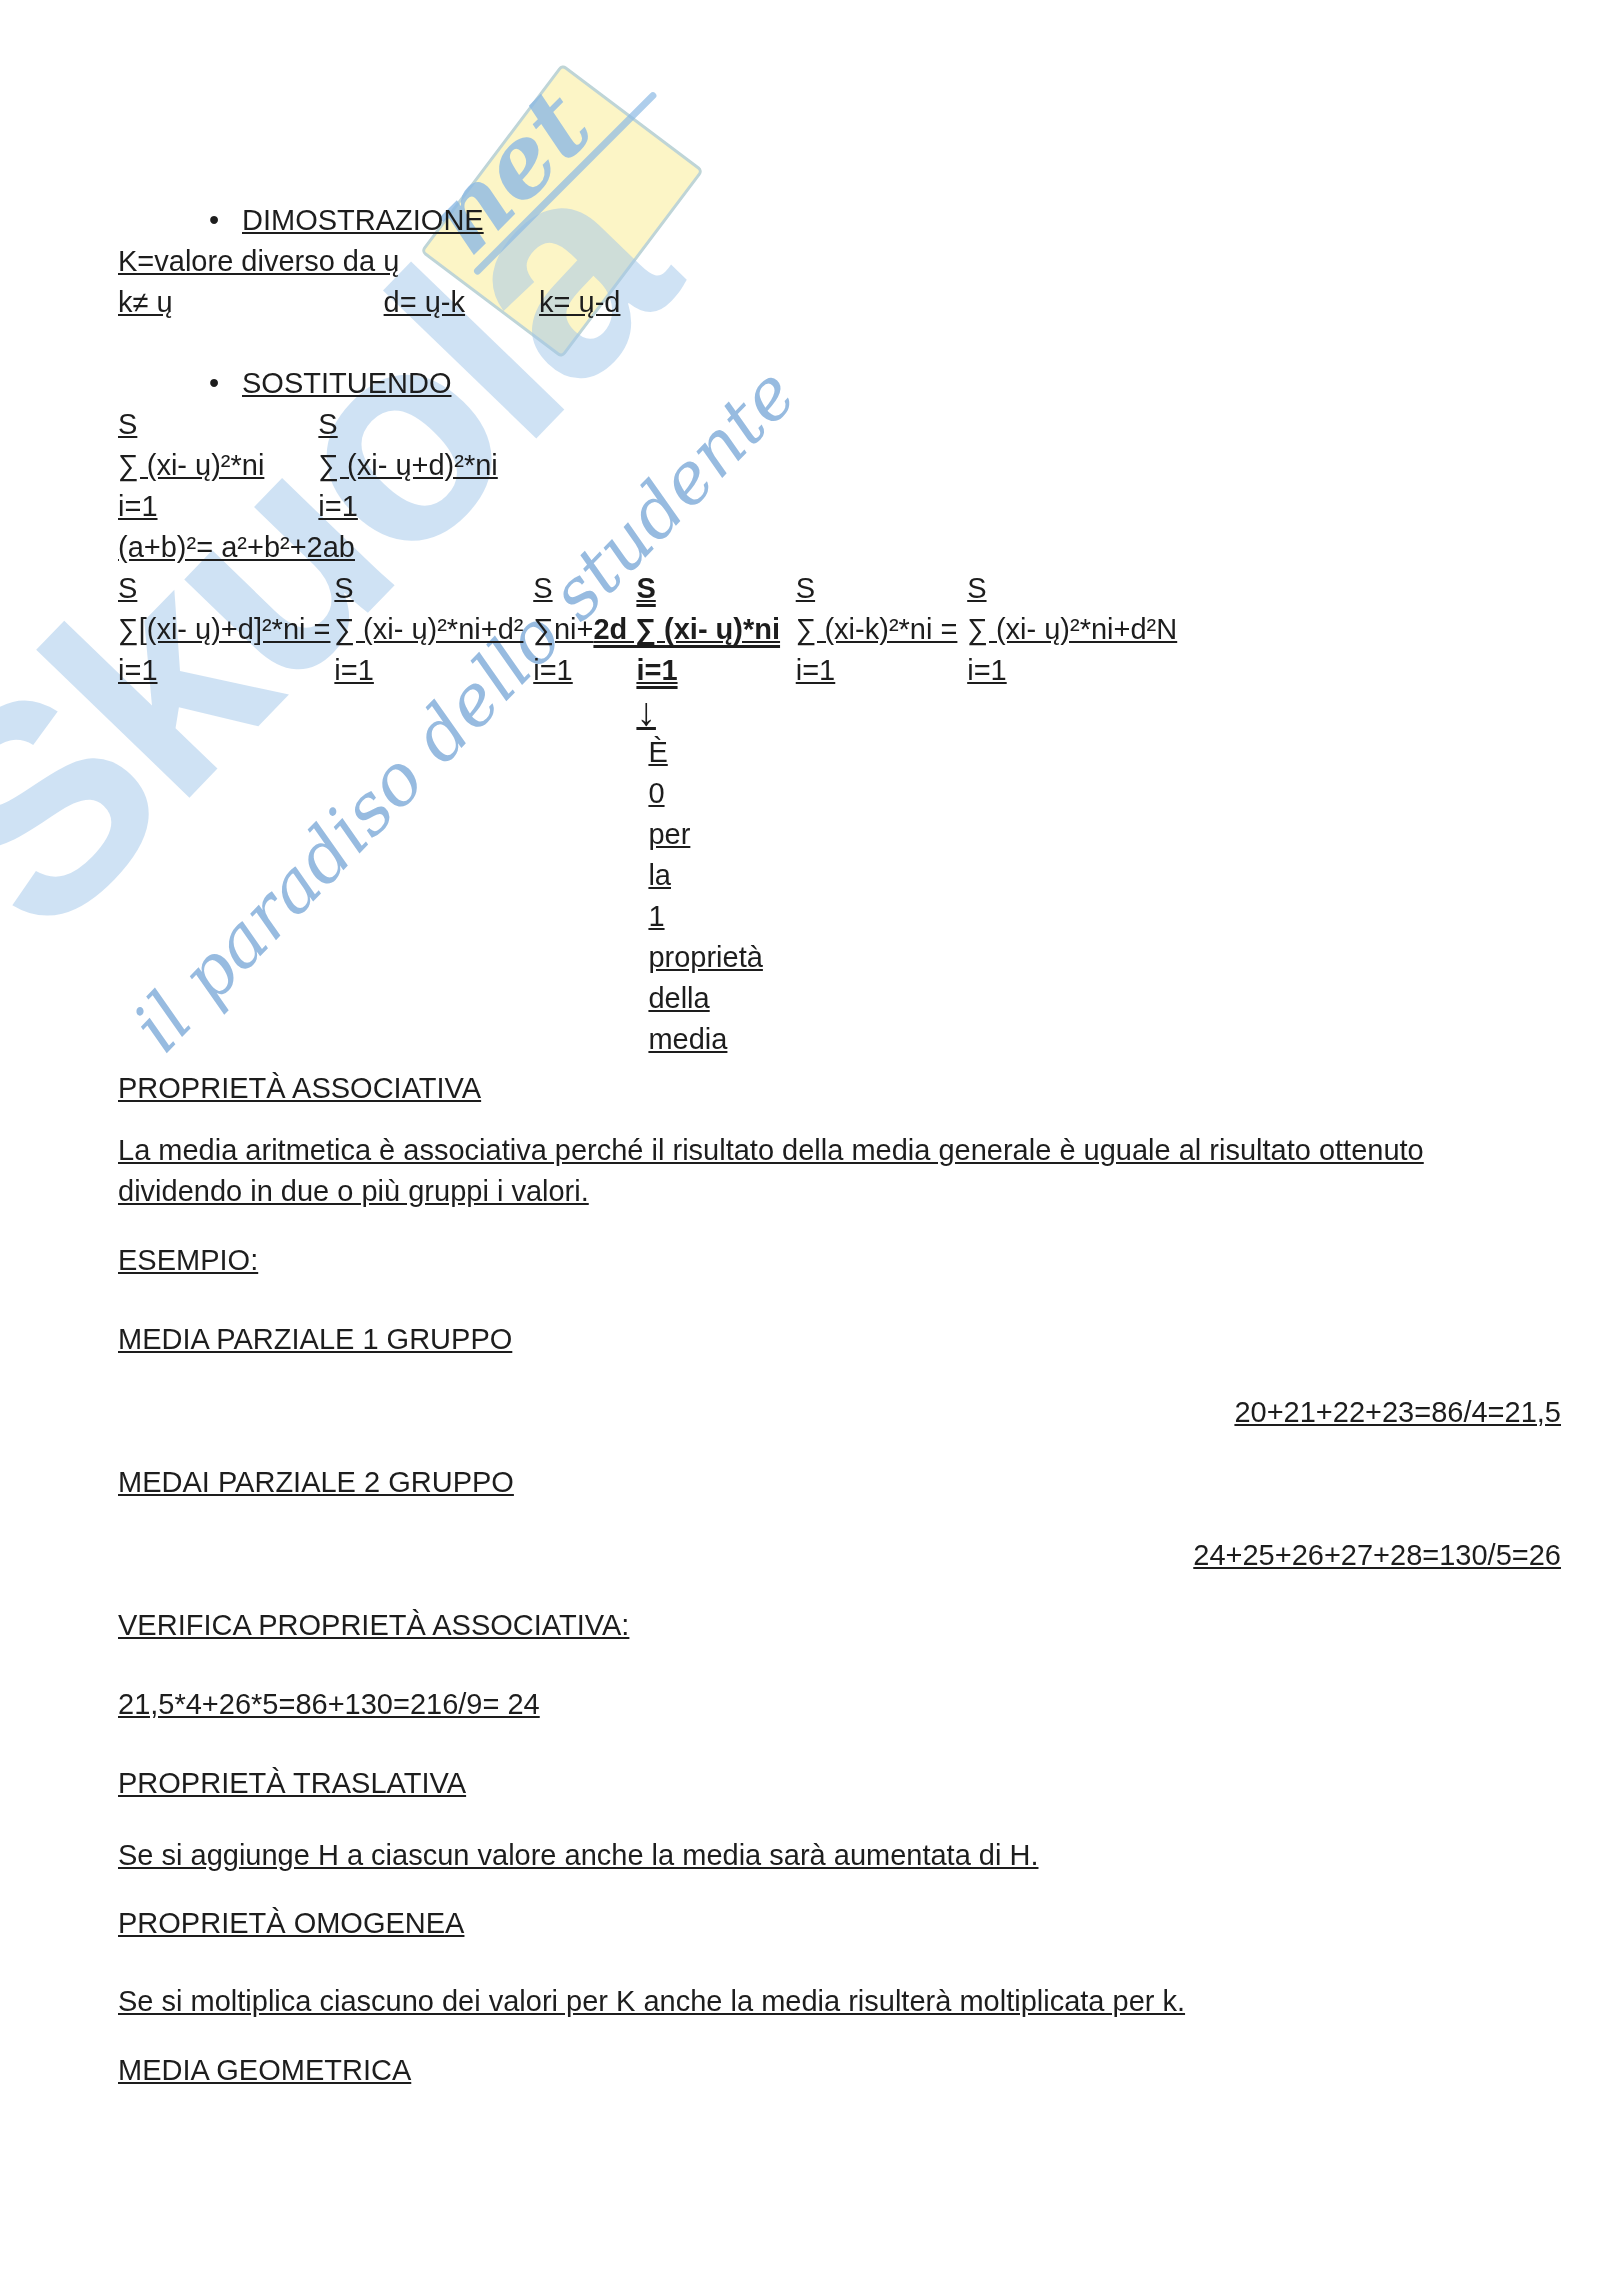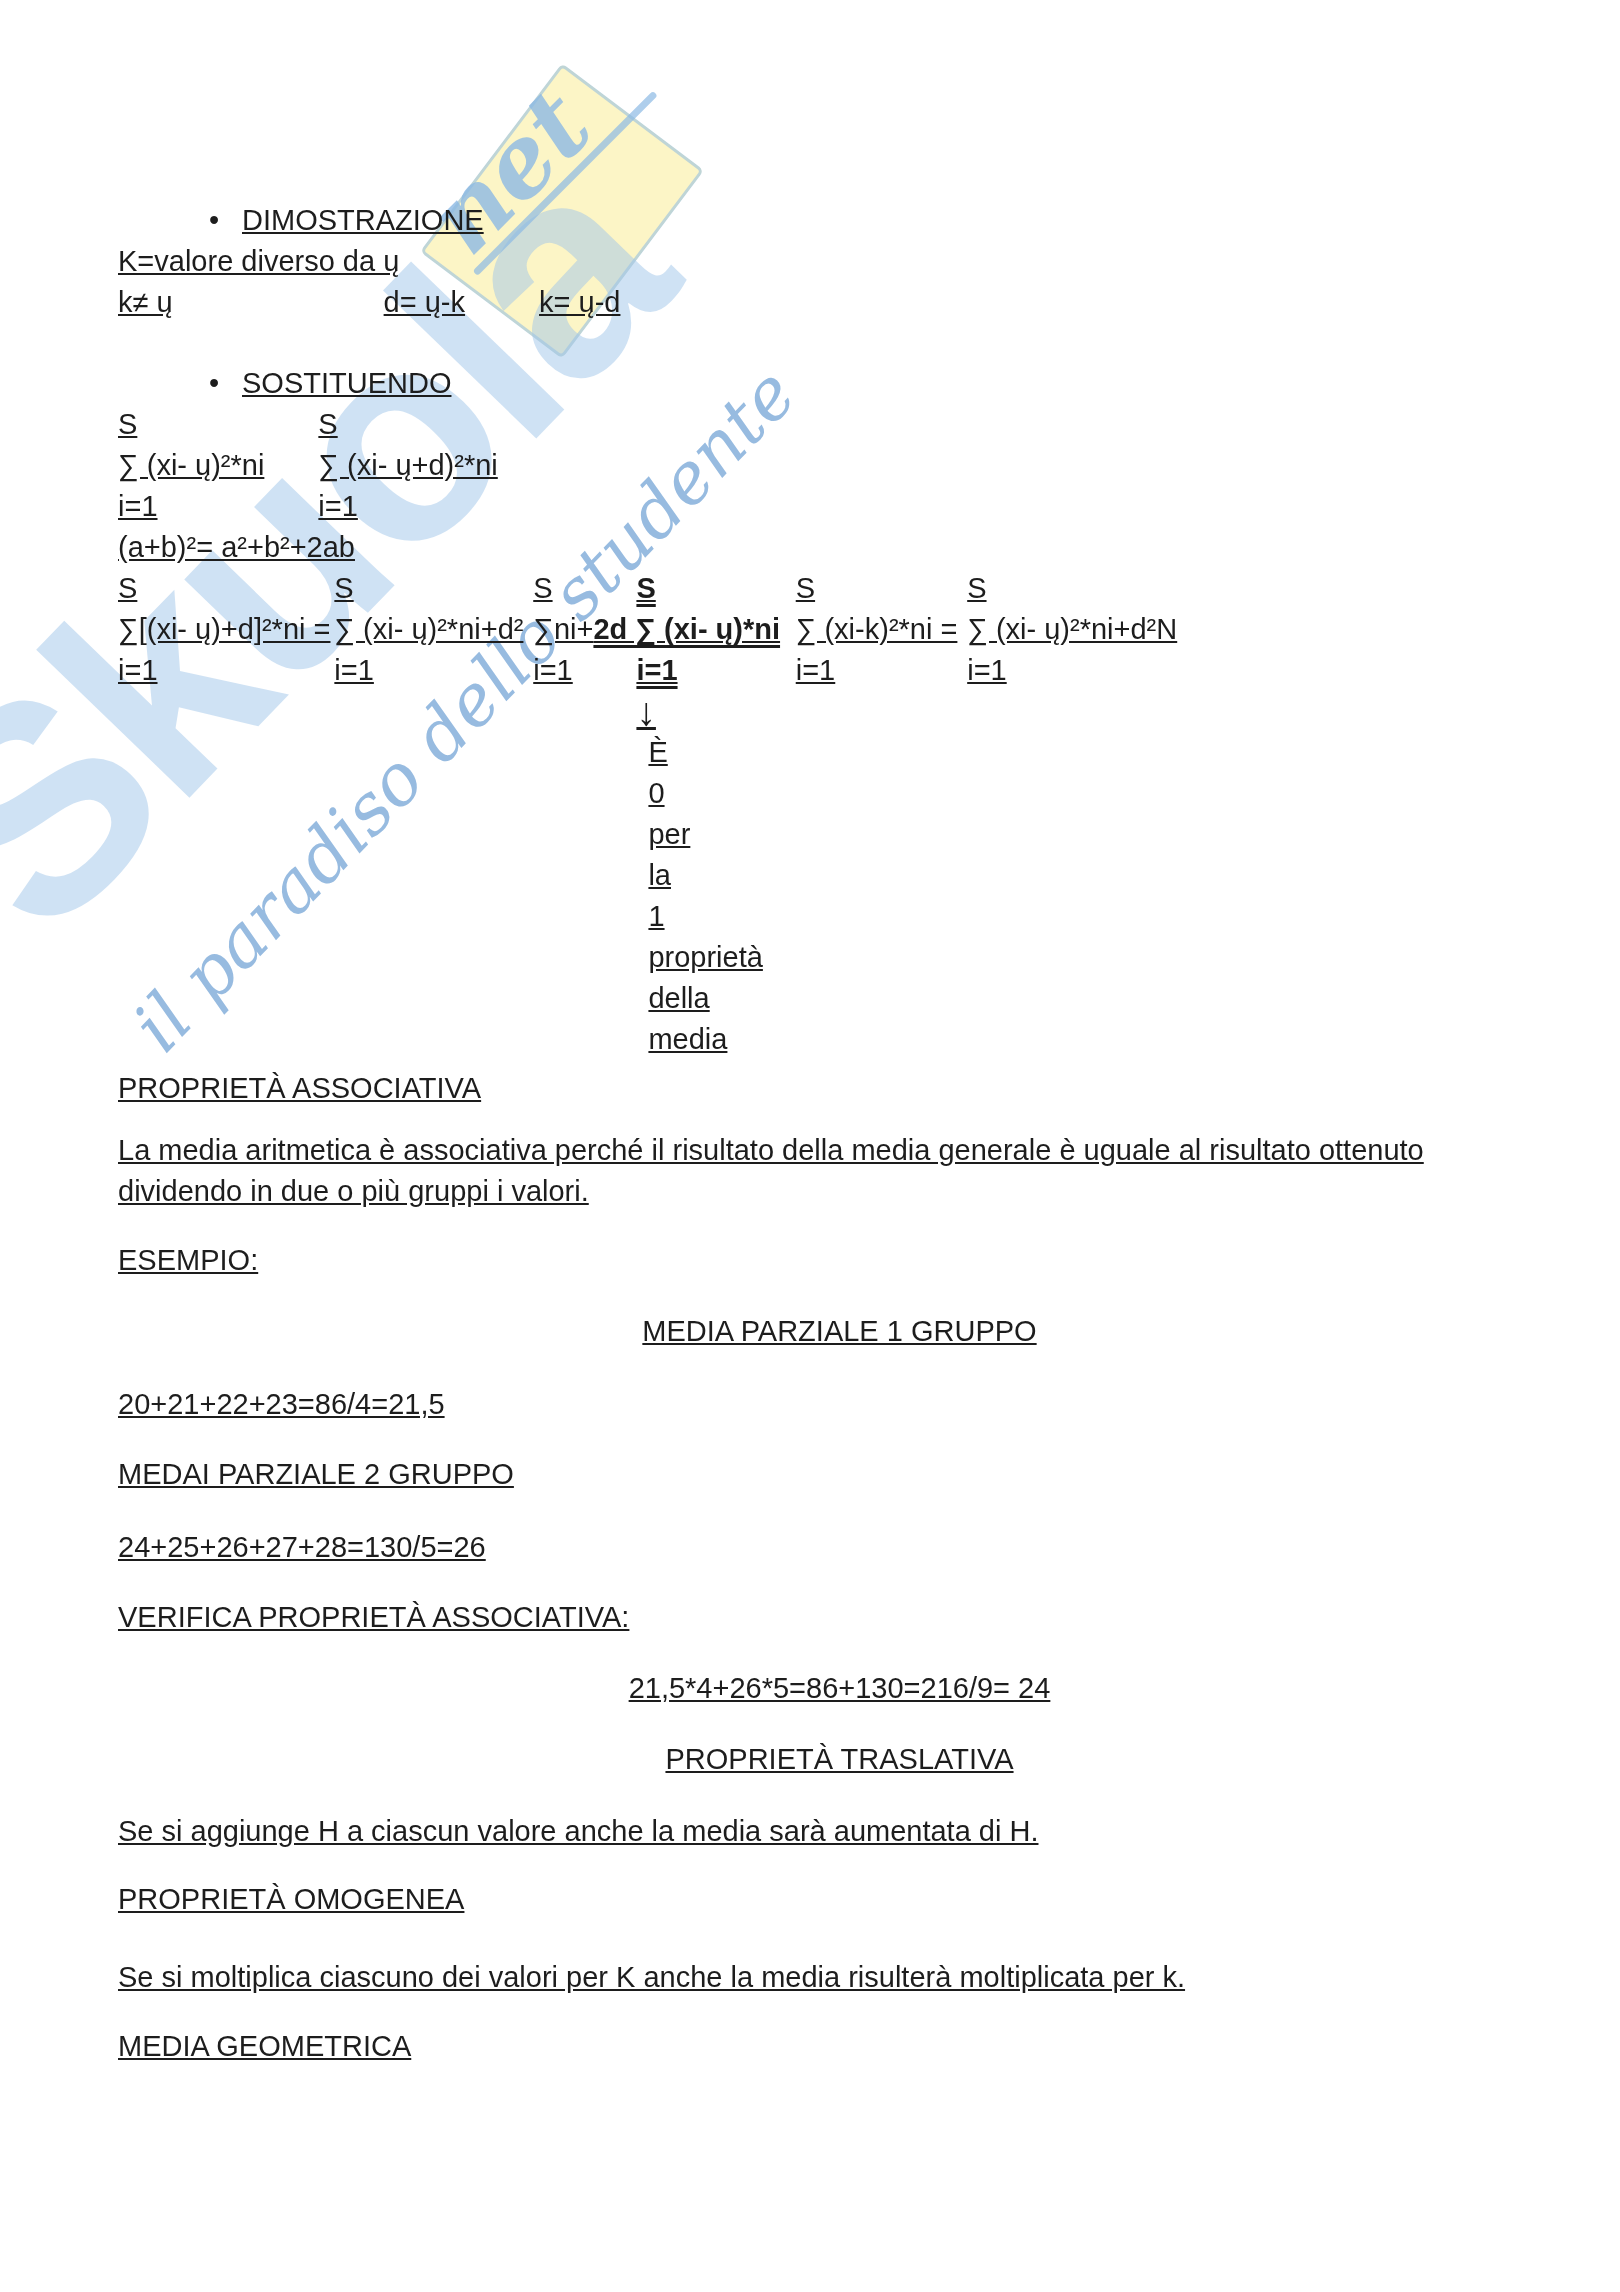"MEDIA PARZIALE 1 GRUPPO" .m31 { margin-top: 30px -> 38px; text-align: center -> none }
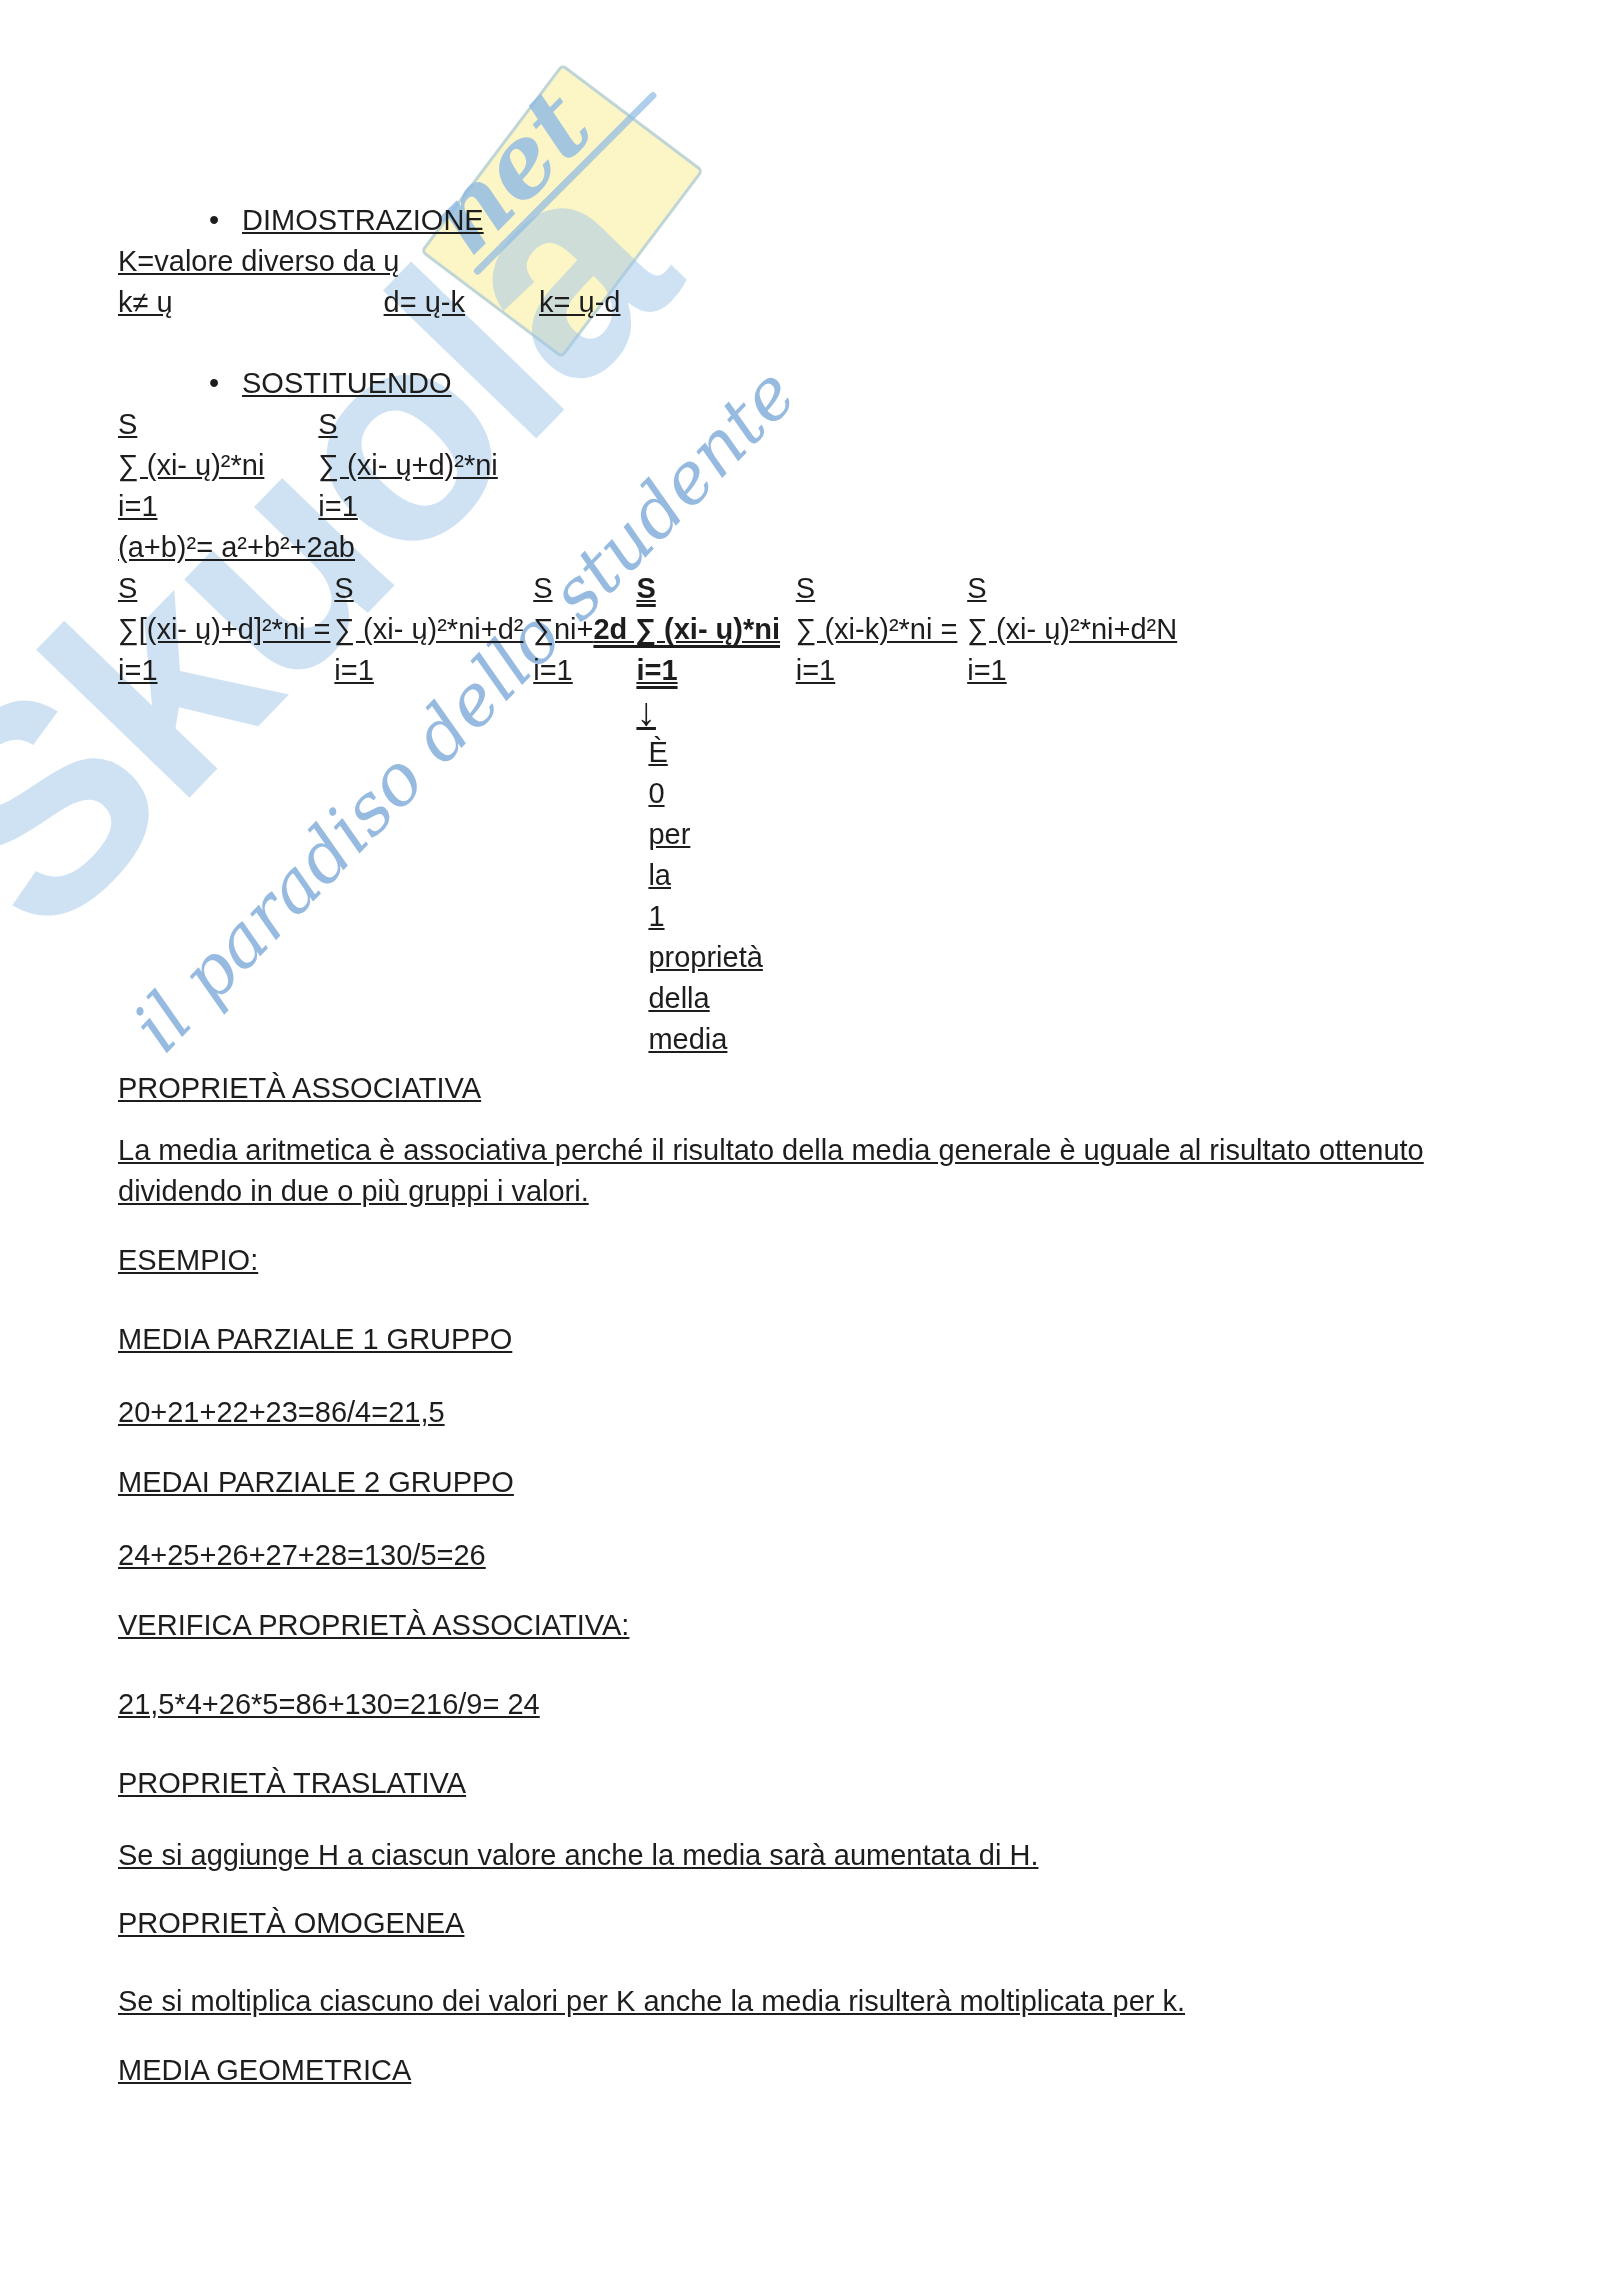"20+21+22+23=86/4=21,5" .m33 { text-align: none -> right }
